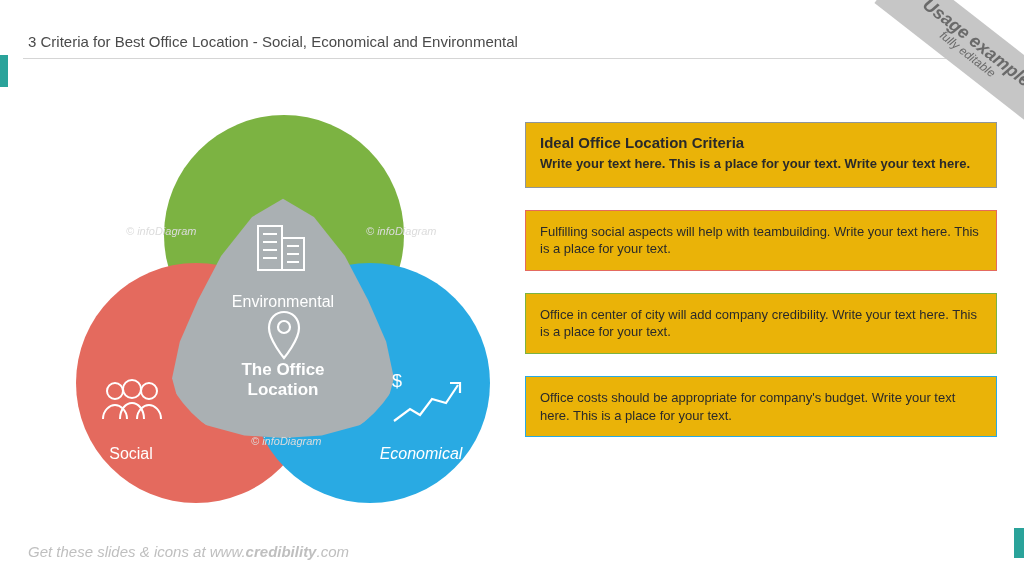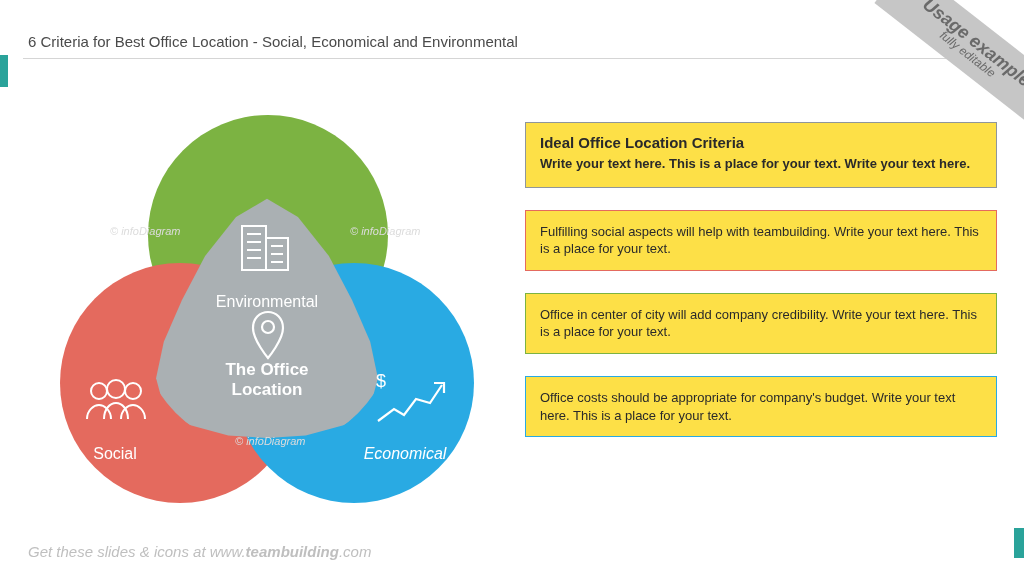"6 Criteria for Best Office" div.subtitle { text: 6 -> 3 }
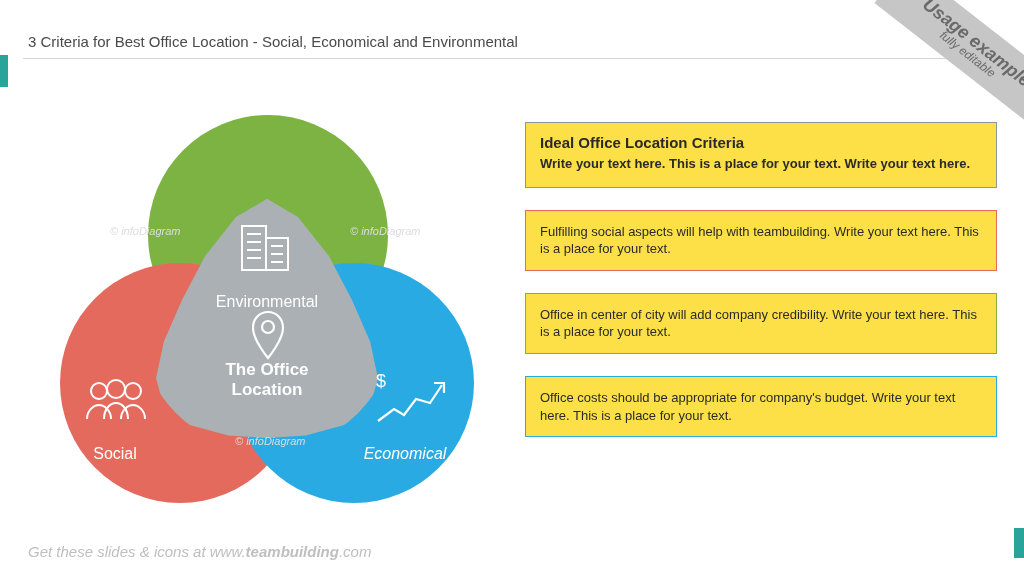"Ideal Office Location Criteria" .box { background: #fde047 -> #eab308 }
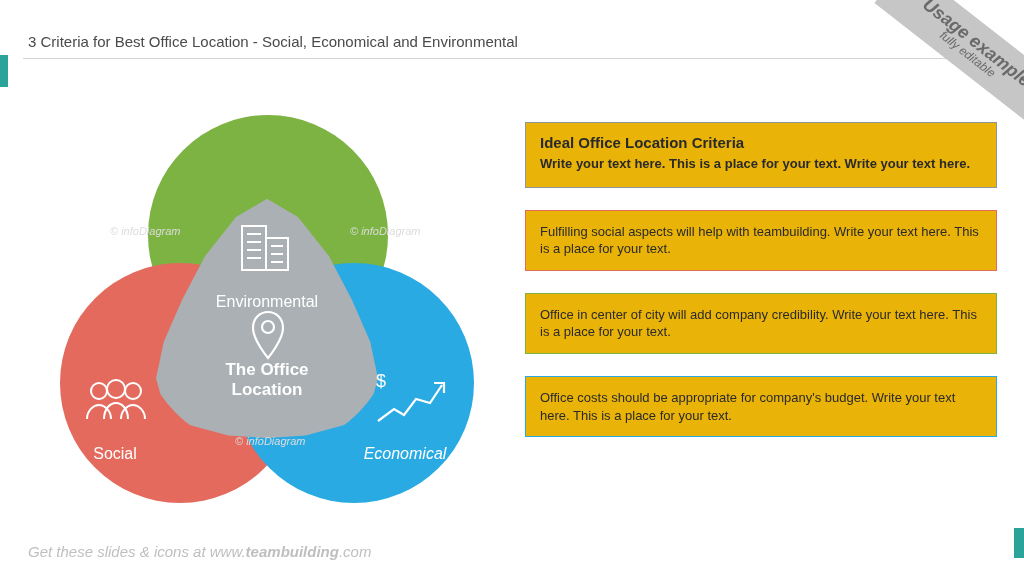"© infoDiagram" .diagram { left: 20px -> 36px }
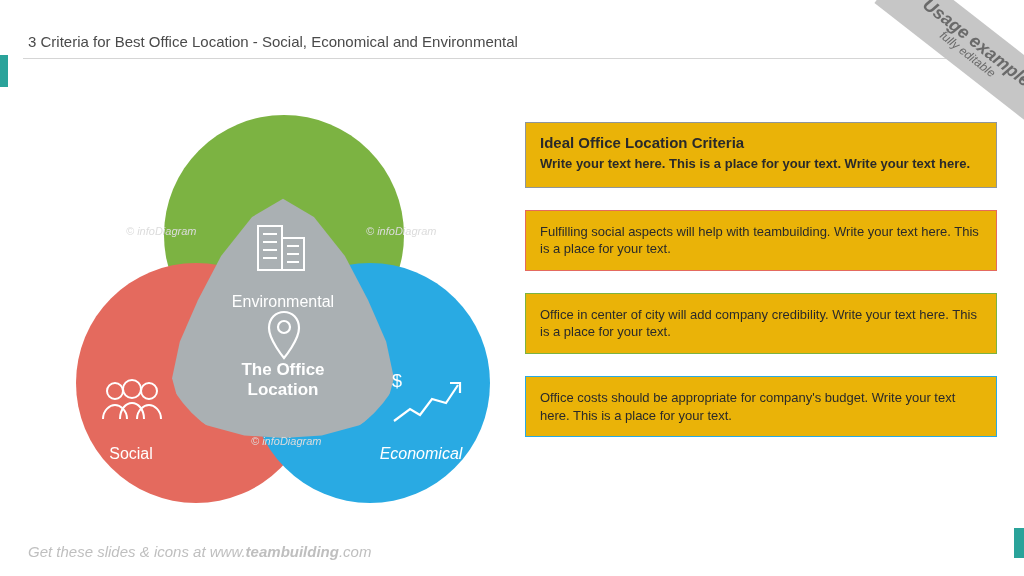"teambuilding" b { text: teambuilding -> credibility }
